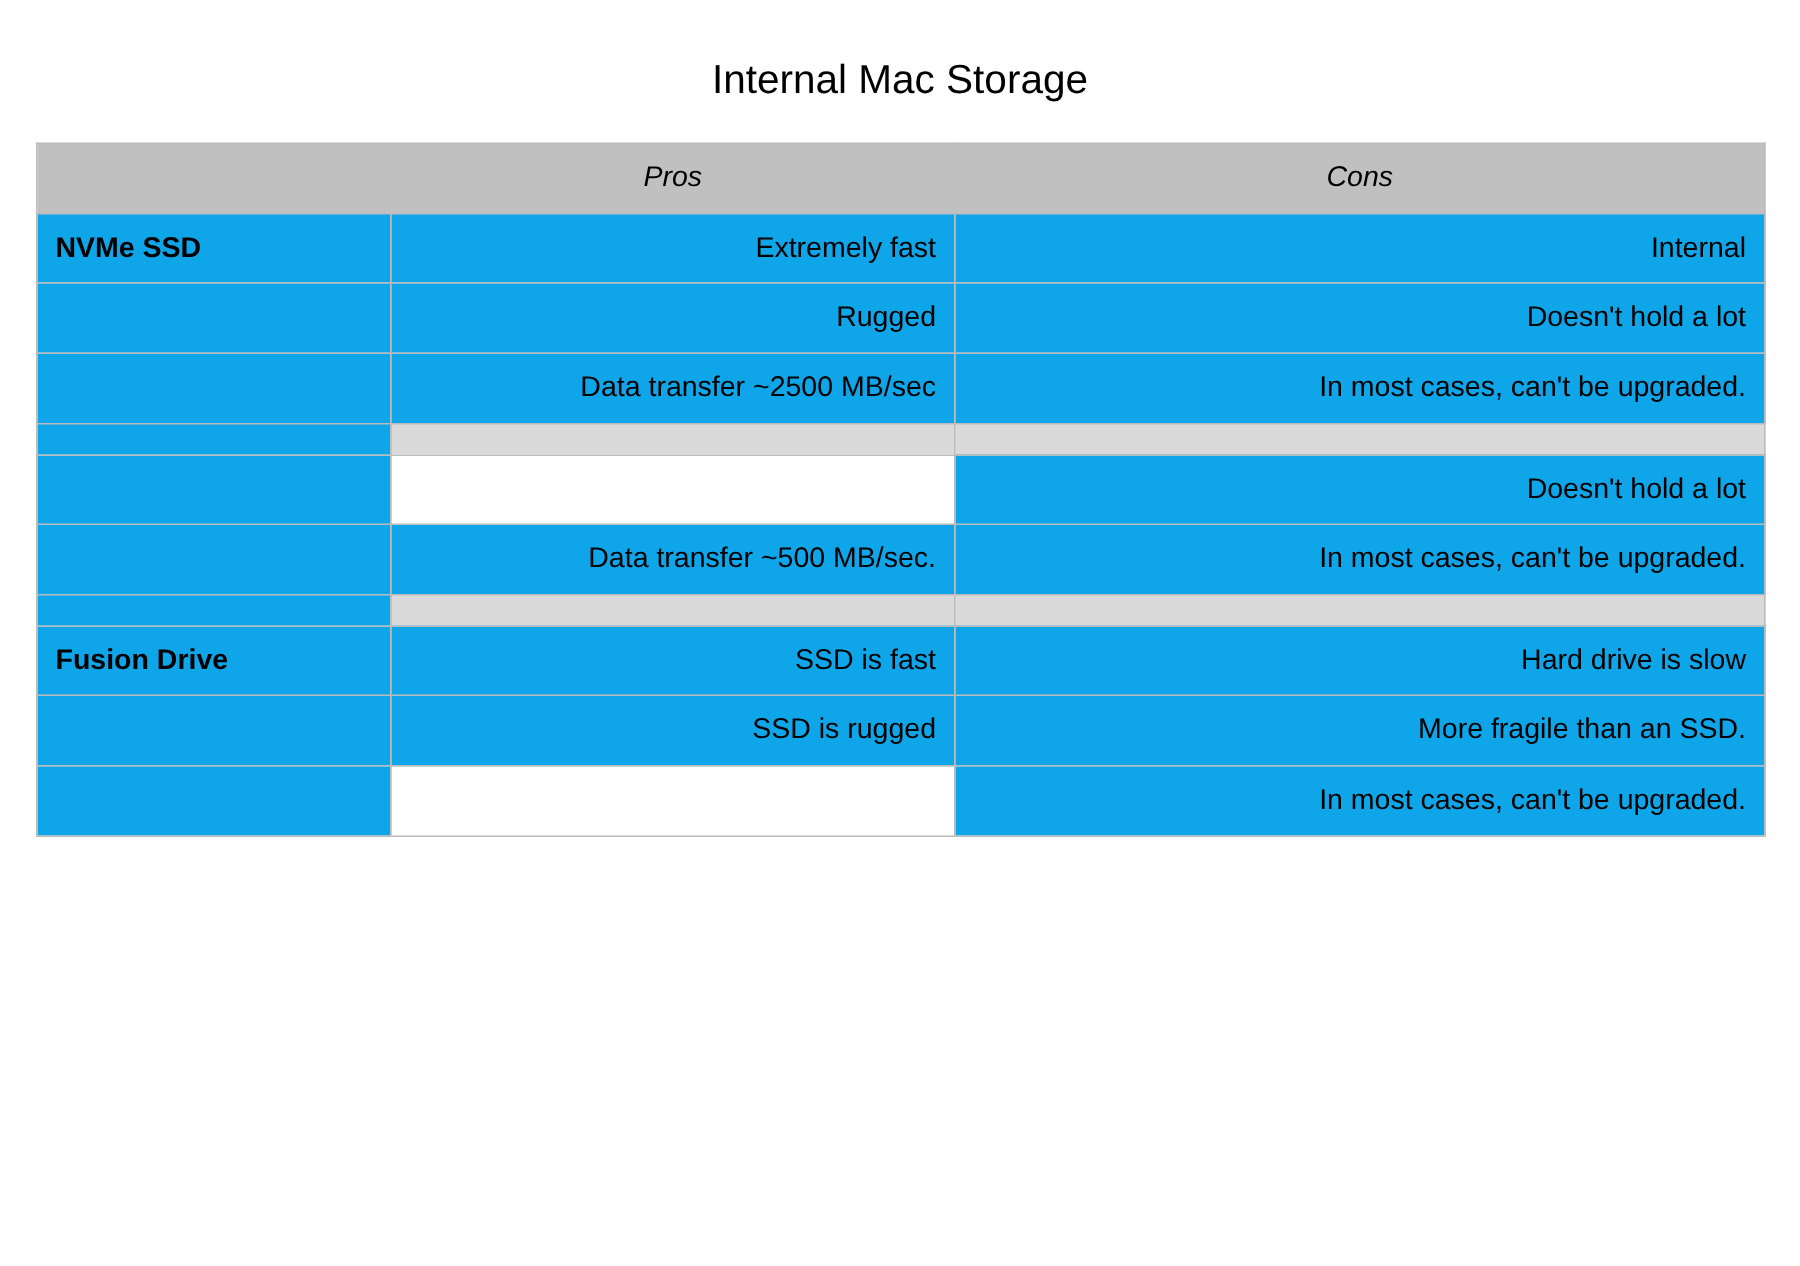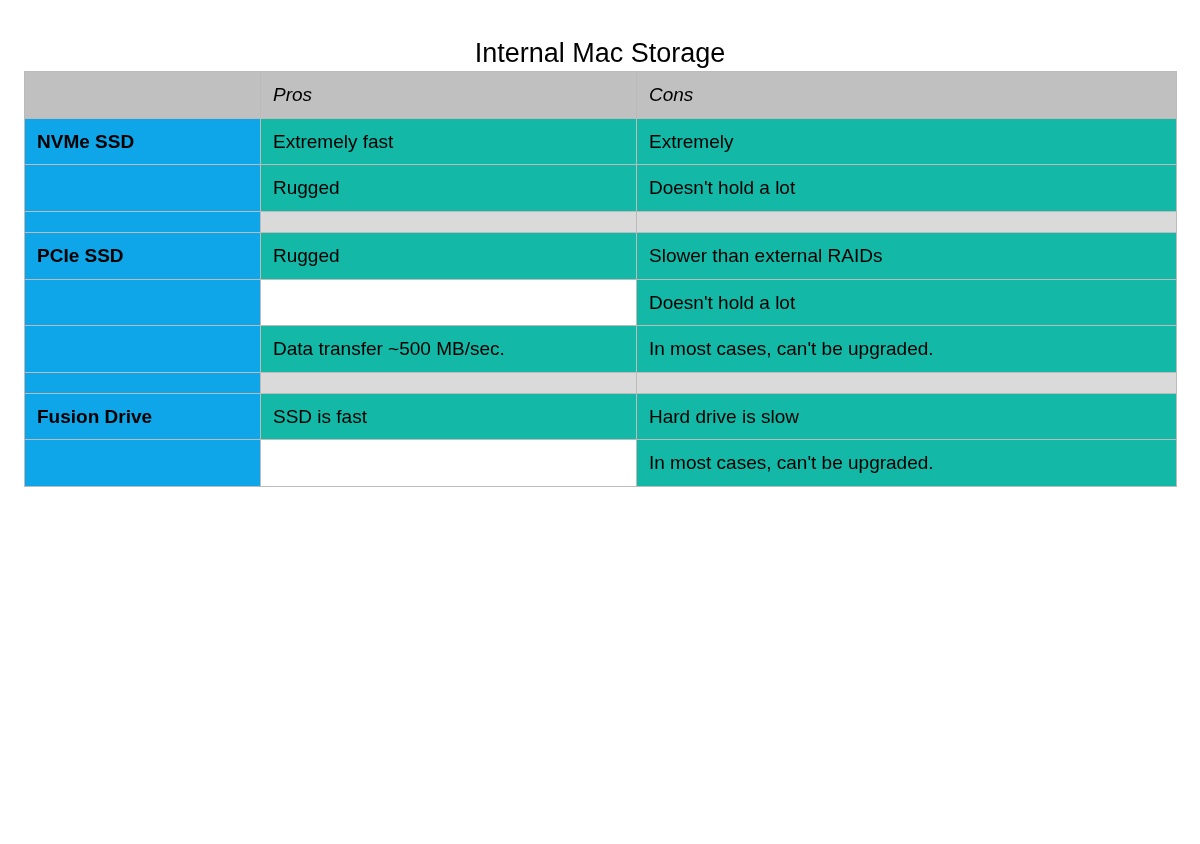"Internal Mac Storage" .title { margin: 18px 0 2px 0 -> 18px 0 26px 0 }
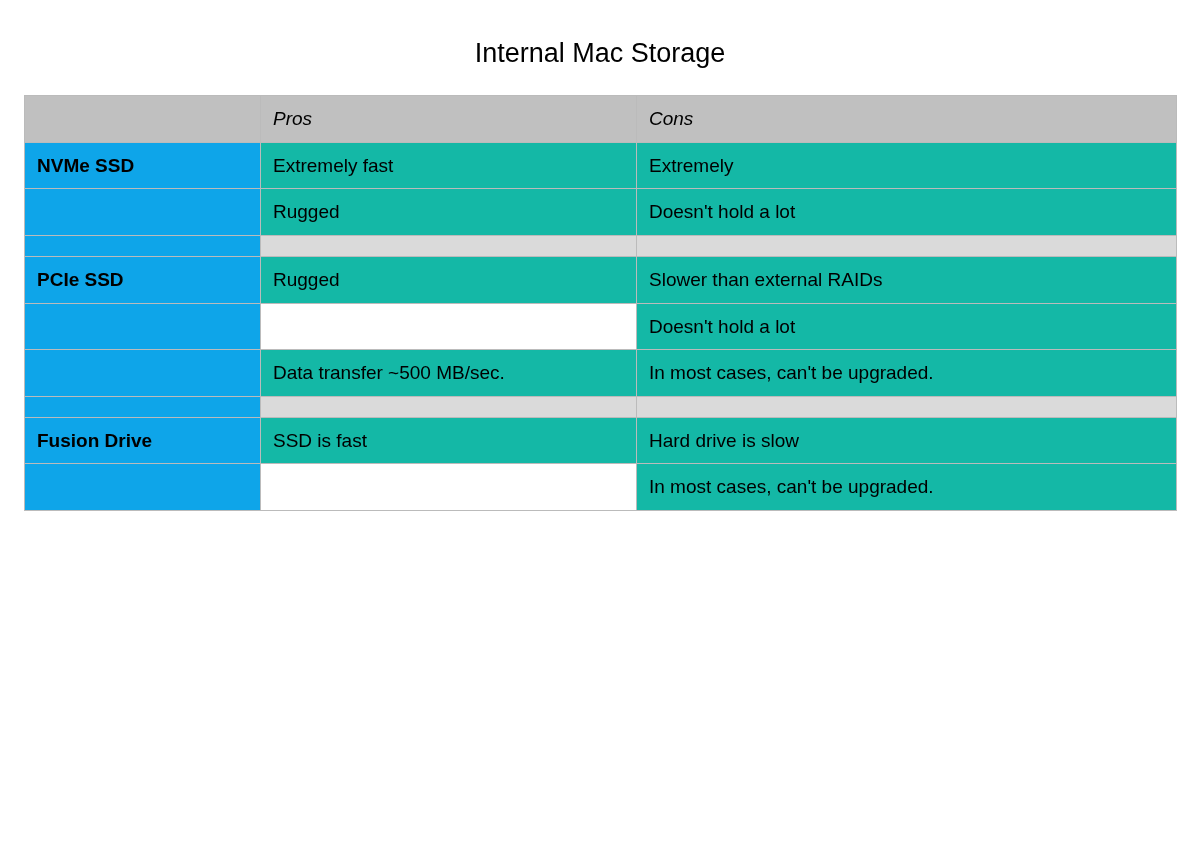"Pros" thead th { text-align: left -> center }
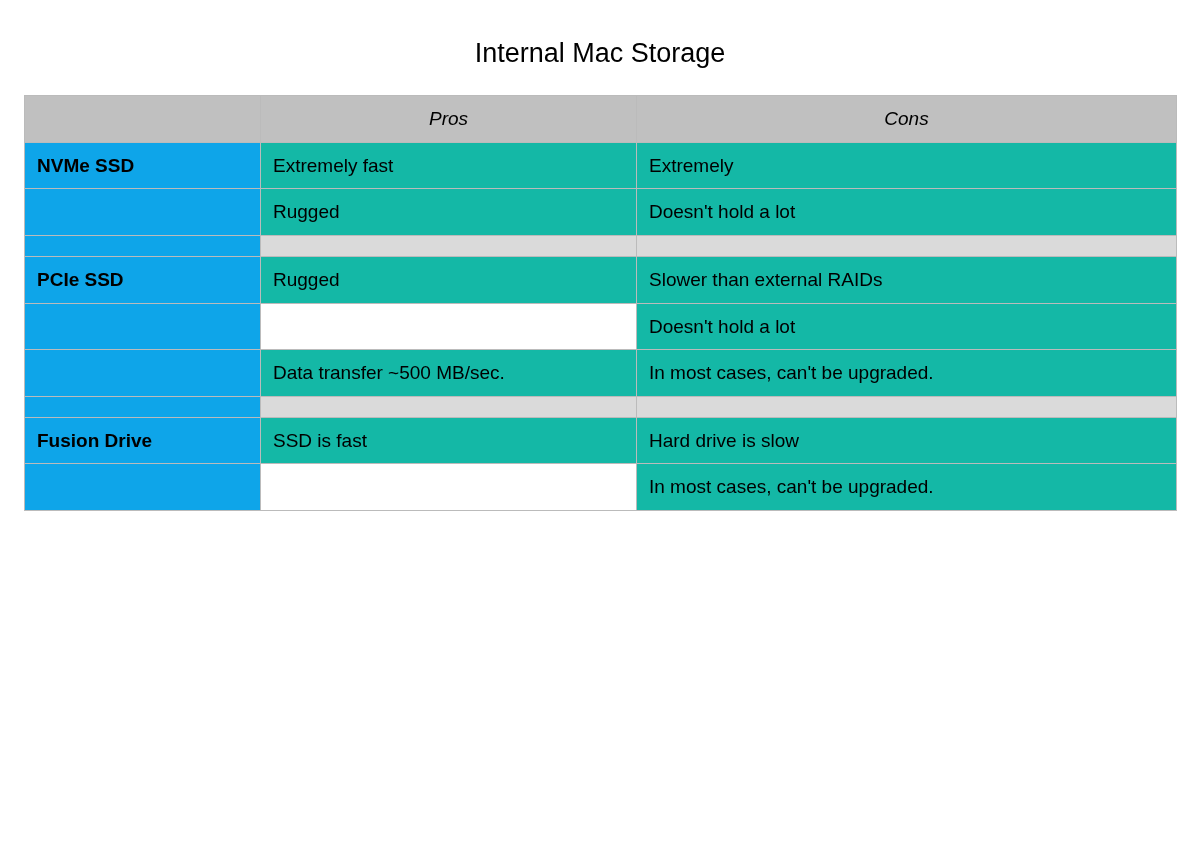"Extremely fast" td.content { background: #14b8a6 -> #0ea5e9; text-align: none -> right }
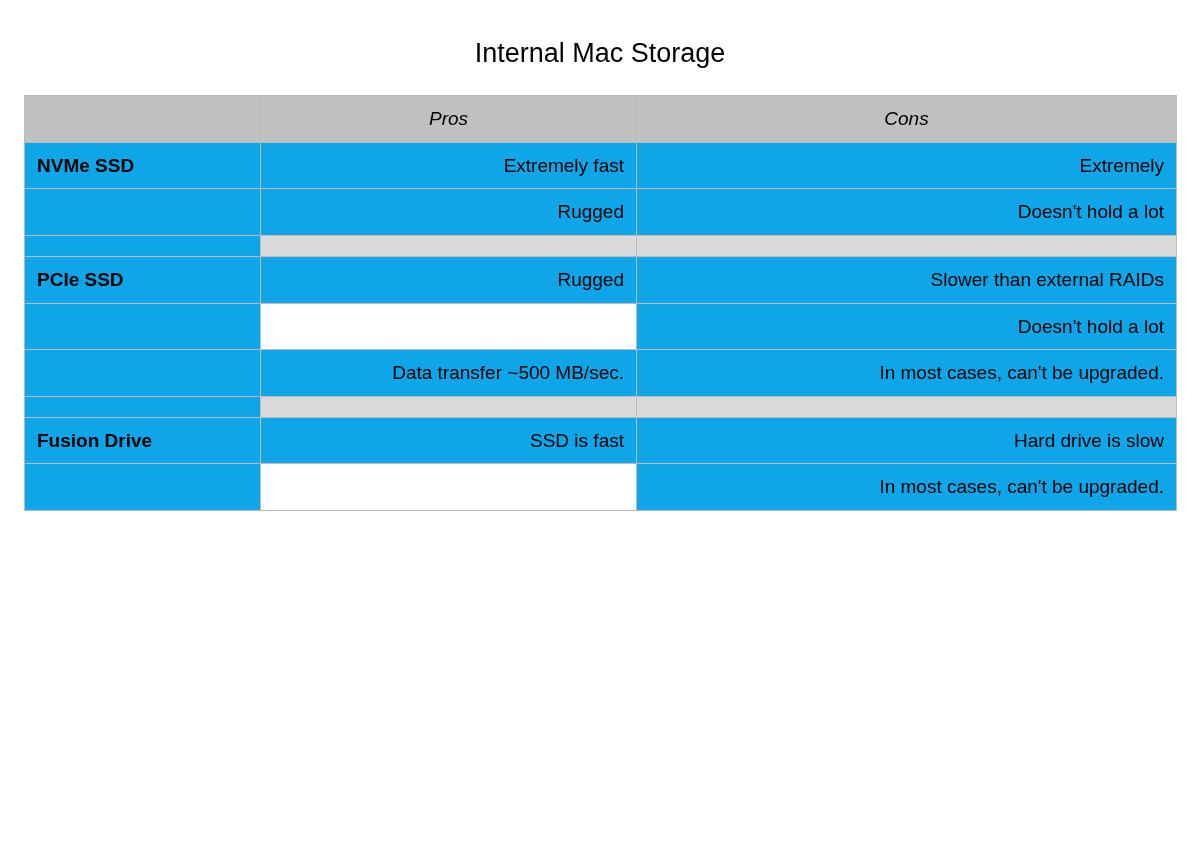"Extremely" td.content { text: Extremely -> Internal }
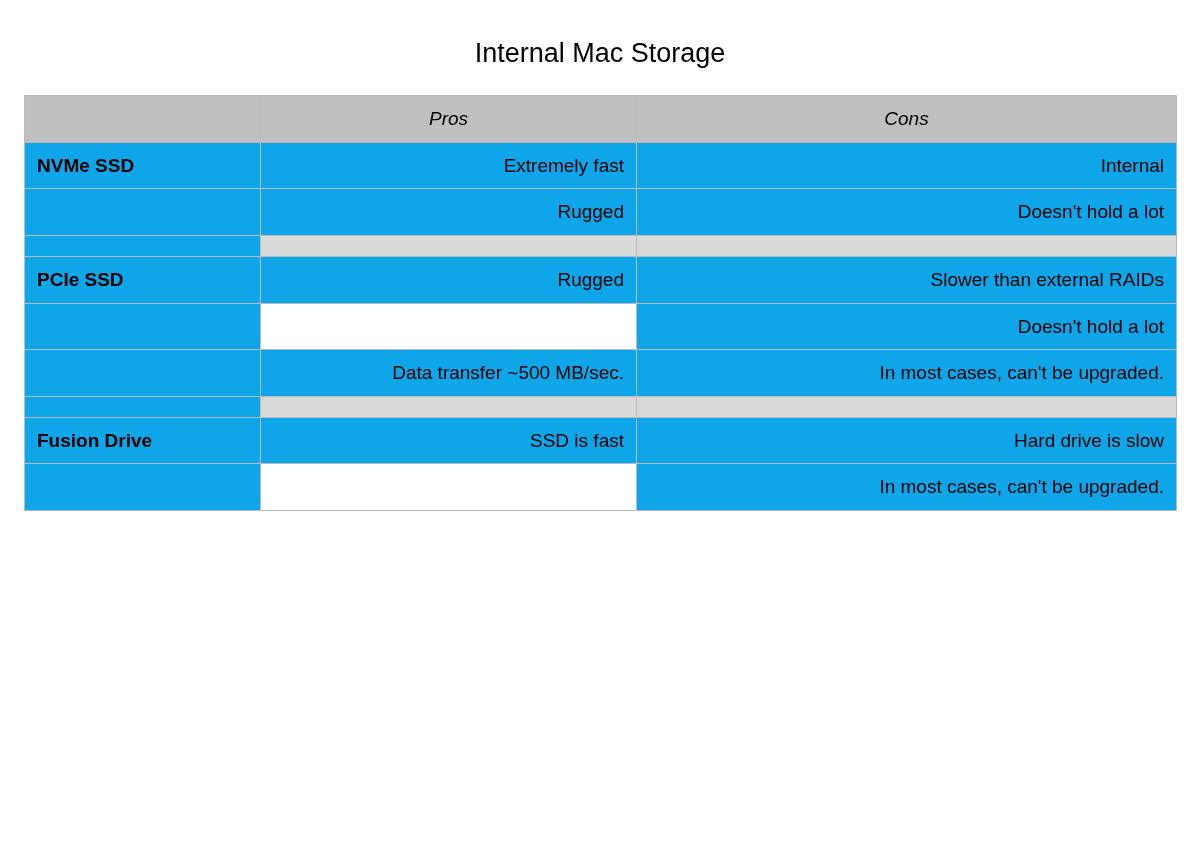"Data transfer ~2500 MB/sec" tr { html: none -> <tr> <td></td> <td>Data transfer ~2500 MB/sec</td> <td>In most cases, can't be upgraded.</td> </tr> }
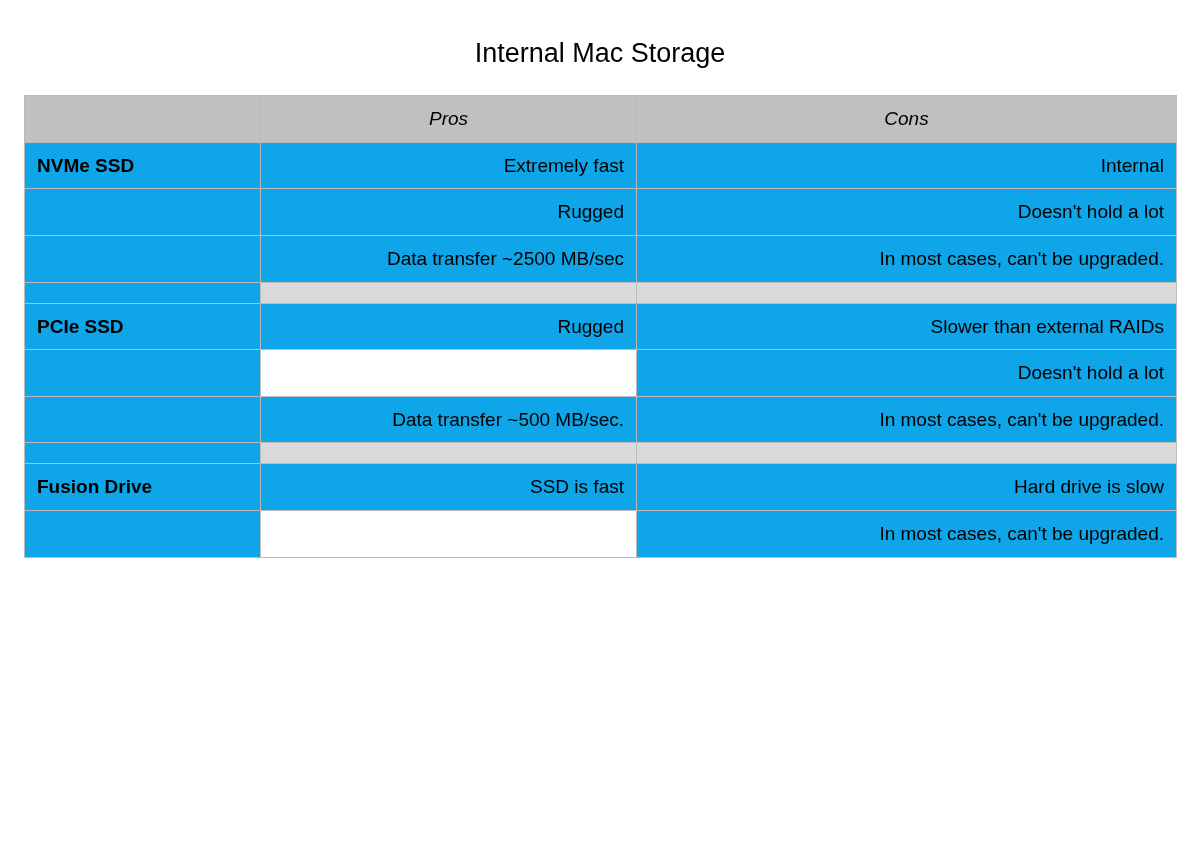"PCIe SSD" tr { html: <tr> <td>PCIe SSD</td> <td>Rugged</td> <td>Slower than external RAIDs</td> </tr> -> none }
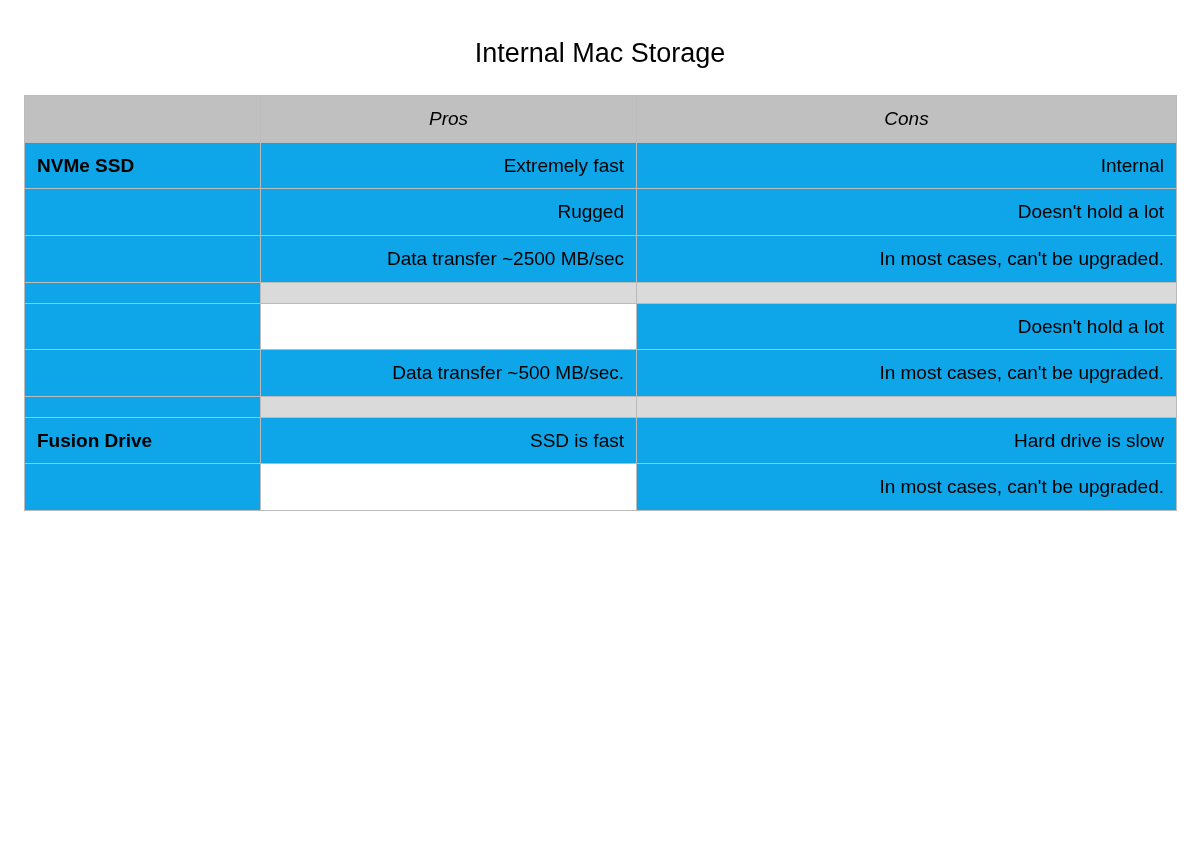"SSD is rugged" tr { html: none -> <tr> <td></td> <td>SSD is rugged</td> <td>More fragile than an SSD.</td> </tr> }
